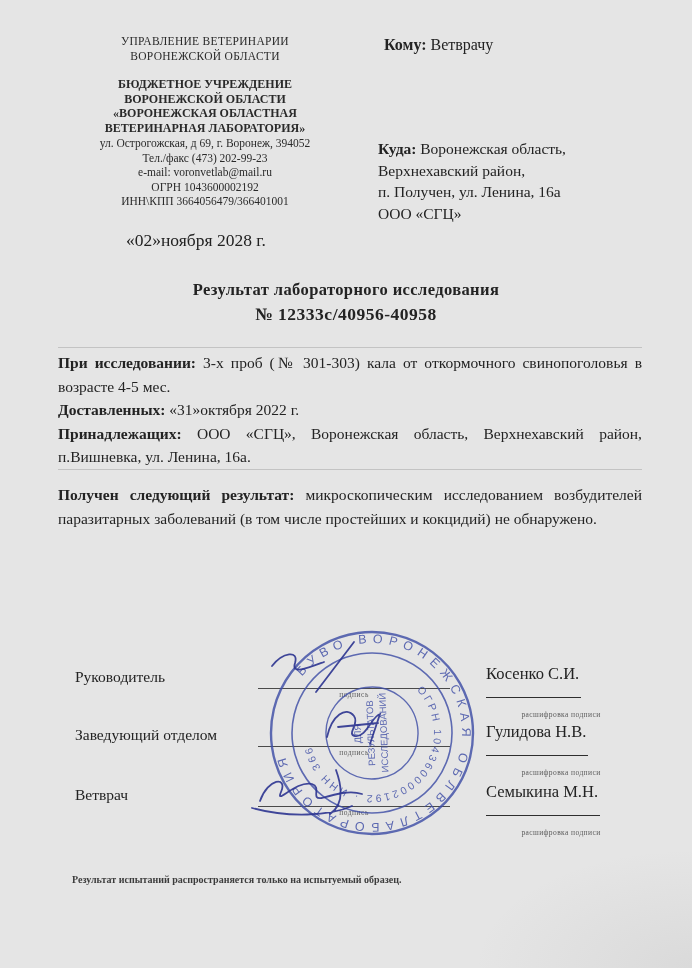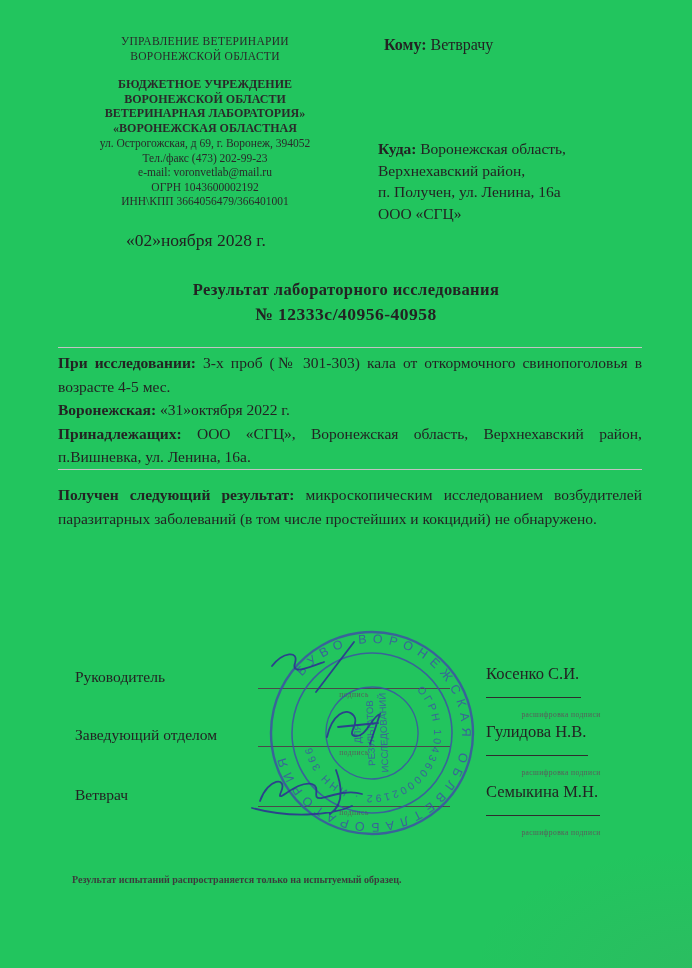"УПРАВЛЕНИЕ ВЕТЕРИНАРИИ" .page { background: #22c55e -> #e5e5e5 }
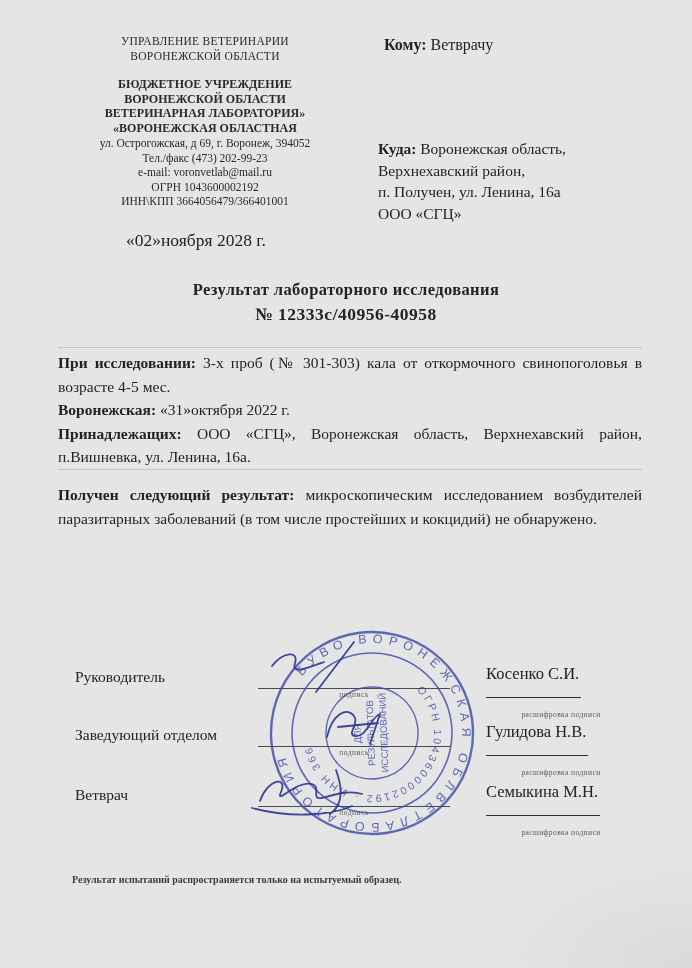"ВЕТЕРИНАРНАЯ ЛАБОРАТОРИЯ»" div { order: before "«ВОРОНЕЖСКАЯ ОБЛАСТНАЯ" -> after "«ВОРОНЕЖСКАЯ ОБЛАСТНАЯ" }
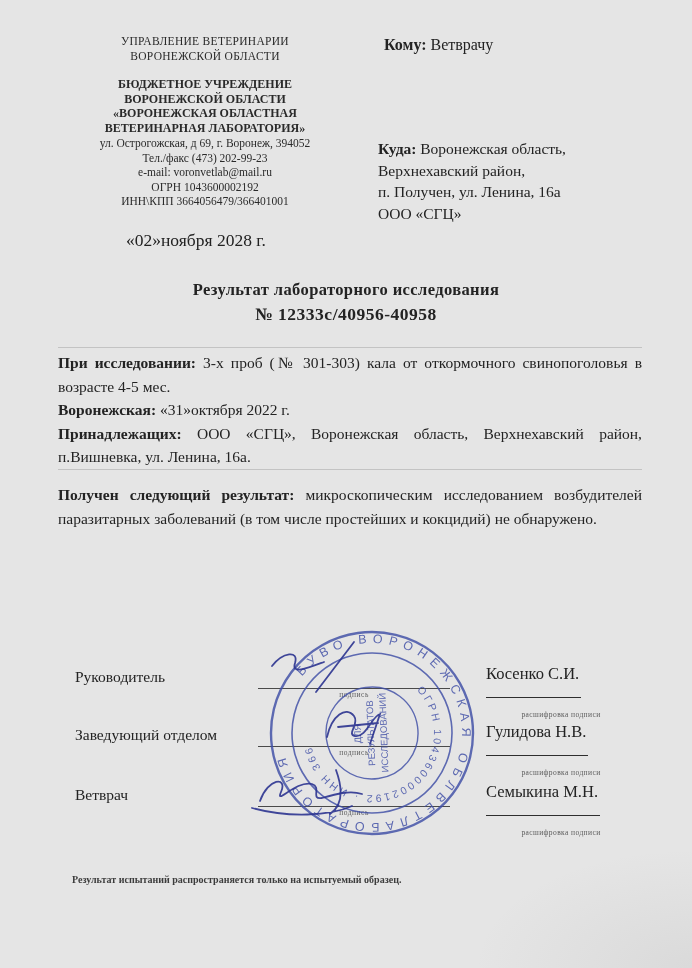"Воронежская:" b { text: Воронежская -> Доставленных }
